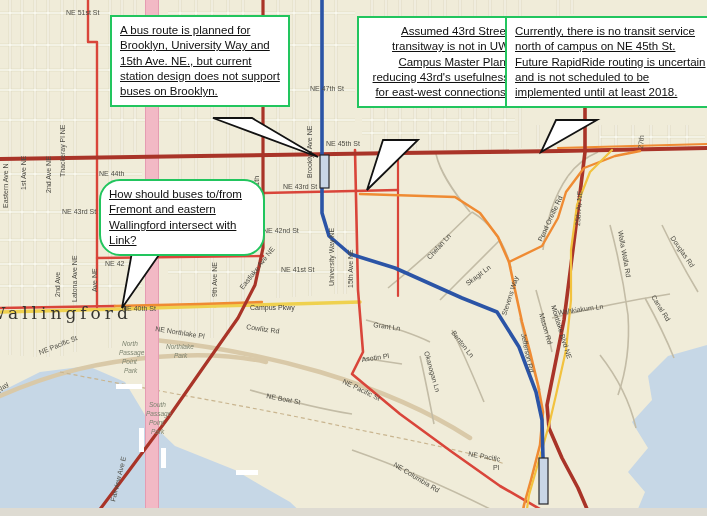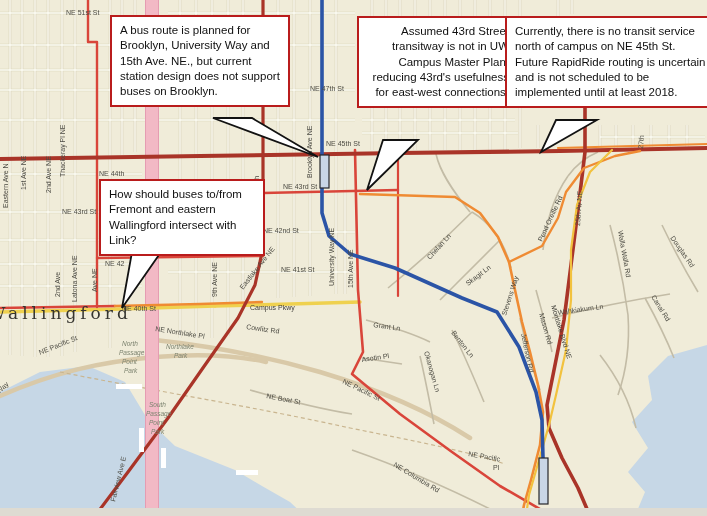"A bus route is planned" .callout { border: 2px solid #b91c1c -> 2px solid #22c55e; text-decoration: none -> underline }
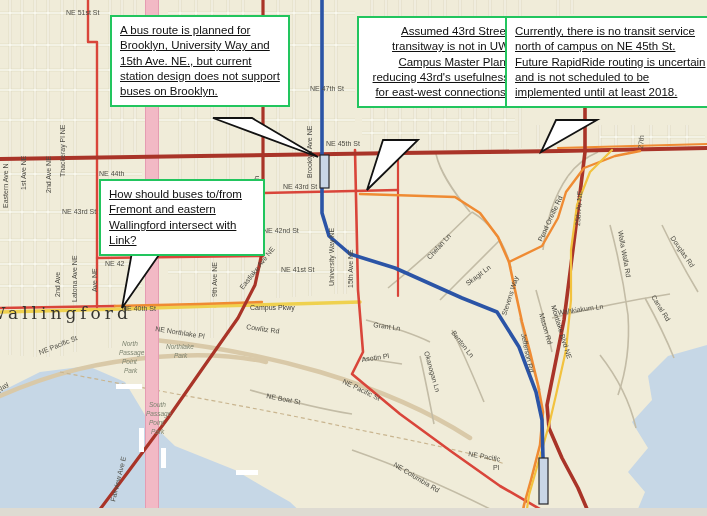"How should buses to/from Fremont" .c4 { border-radius: none -> 21px }
